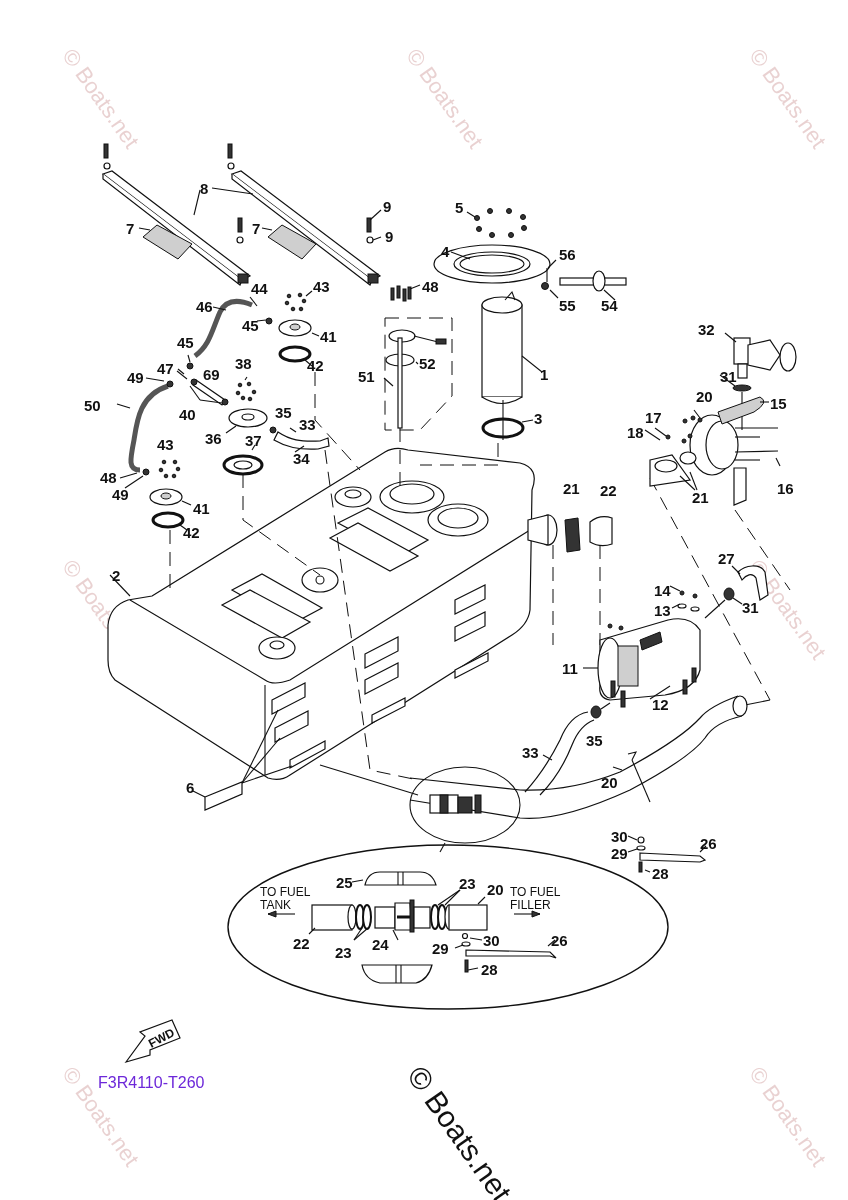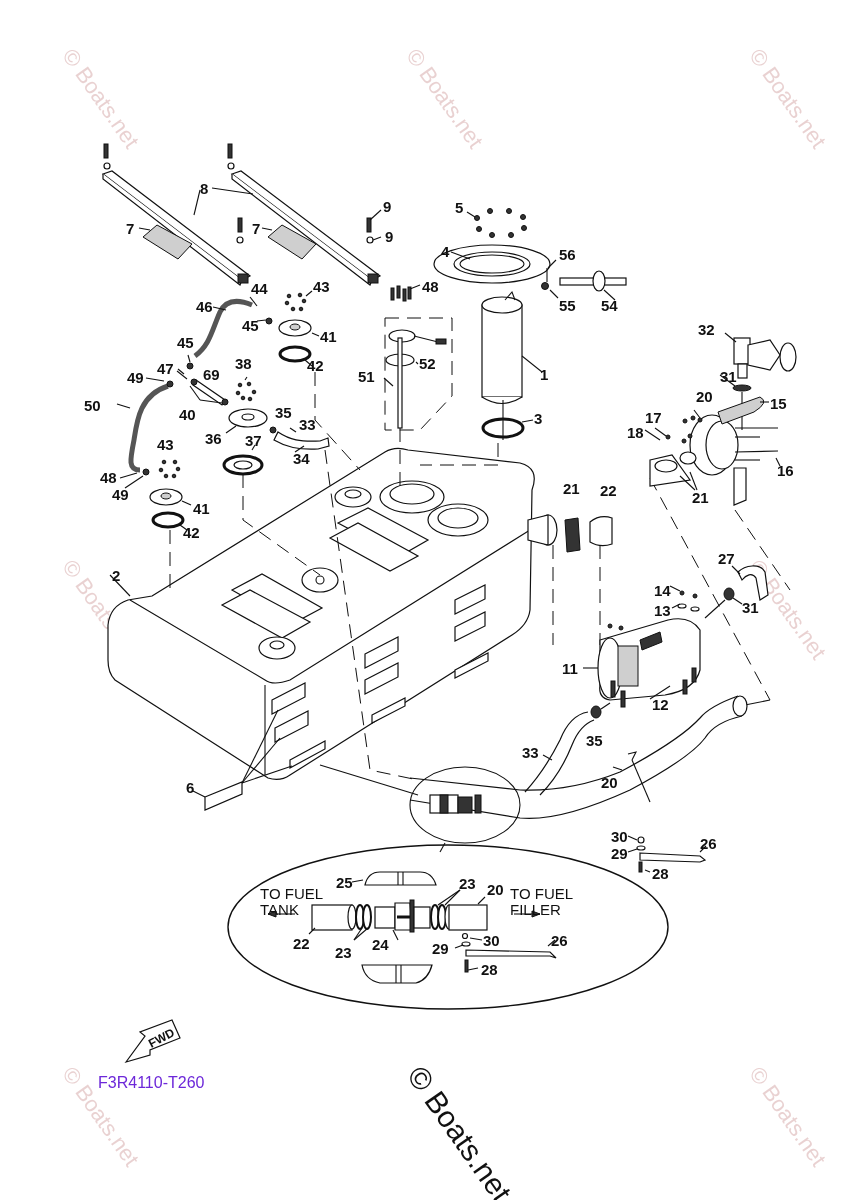"16" div.lbl { top: 463px -> 481px }
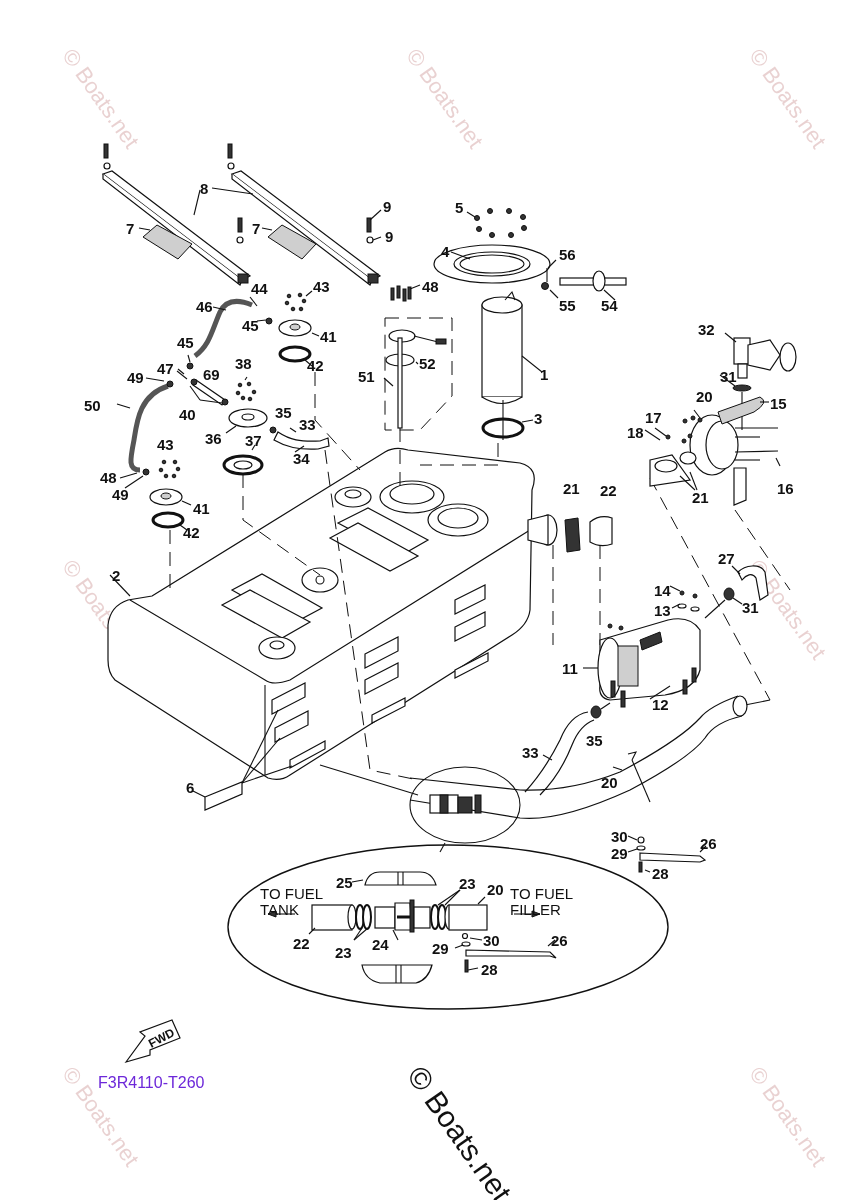"TO FUEL" .small { font-size: 15px -> 12px }
